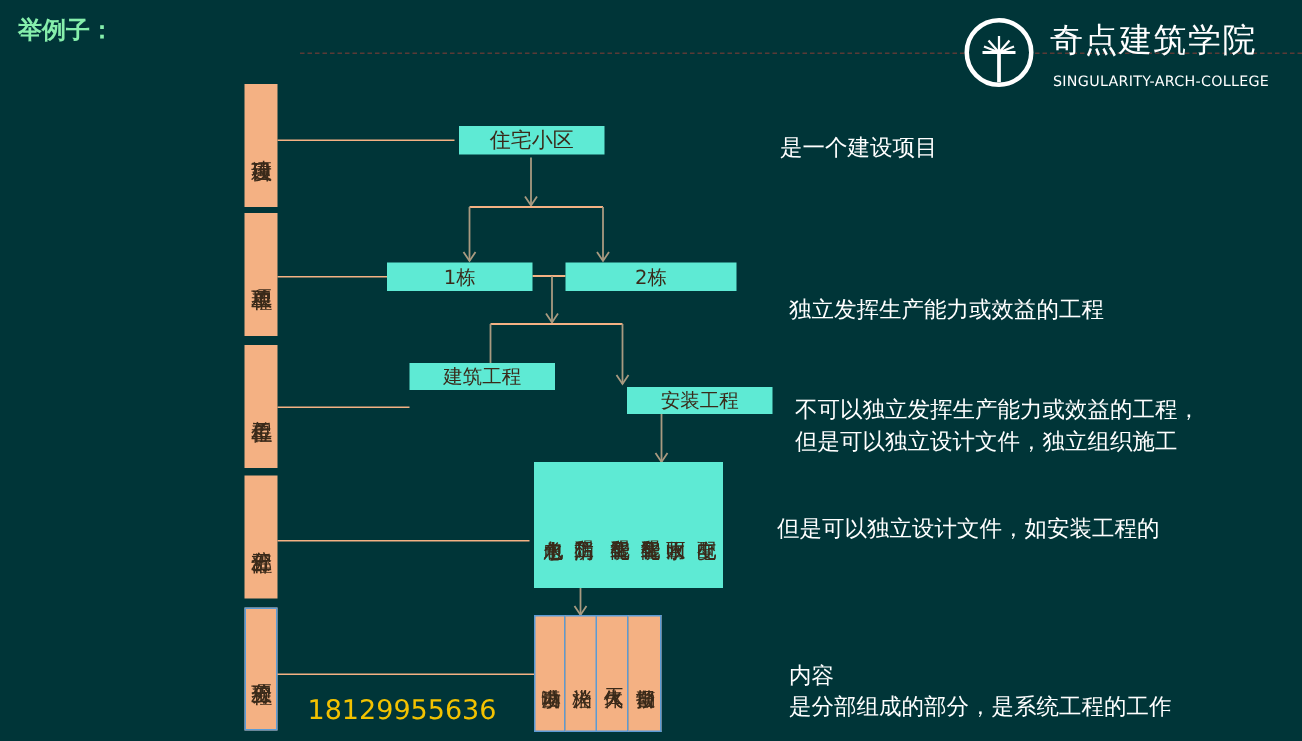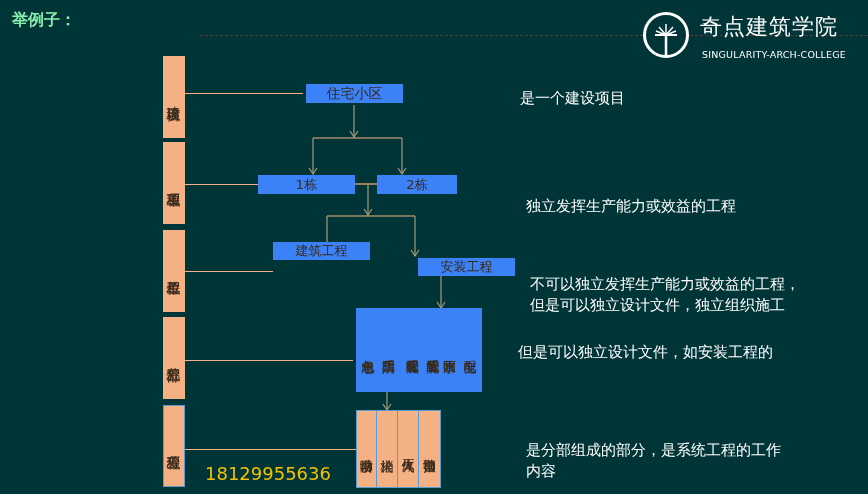"住宅小区" .node { background: #3b82f6 -> #5eead4 }
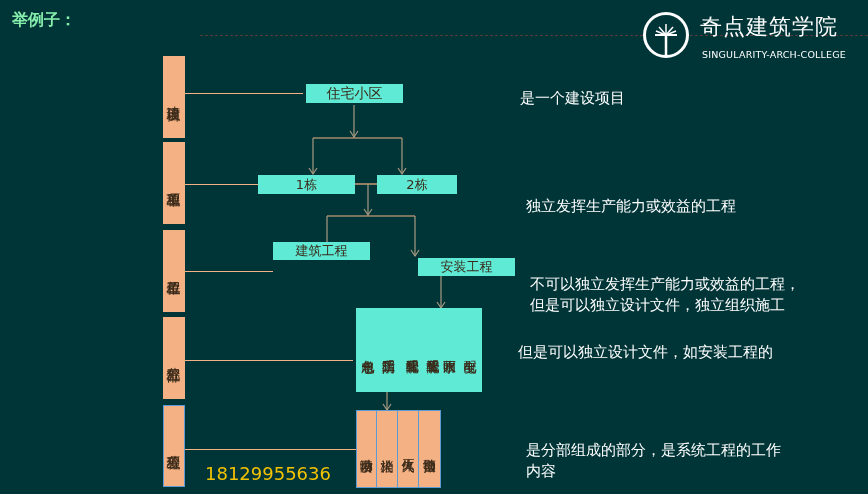"2栋" div.abs { width: 80px -> 114px }
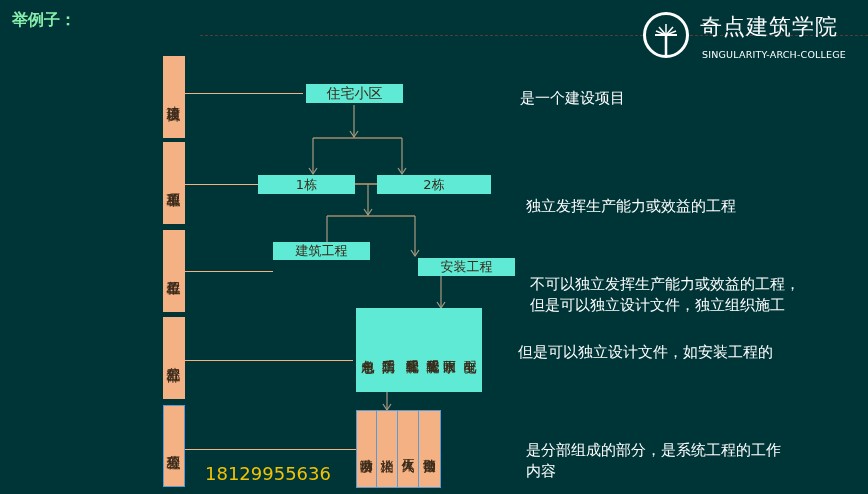"不可以独立发挥生产能力或效益的工程，" div.abs { top: 274px -> 263px }
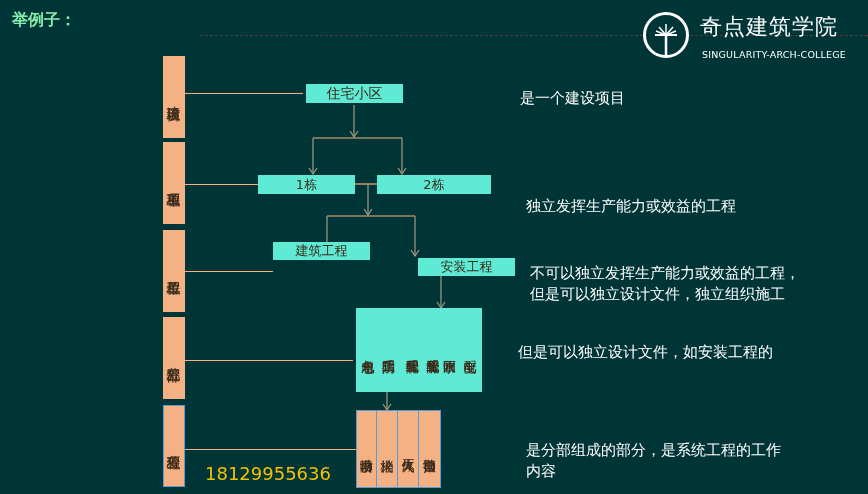"是分部组成的部分，是系统工程的工作" div { order: before "内容" -> after "内容" }
